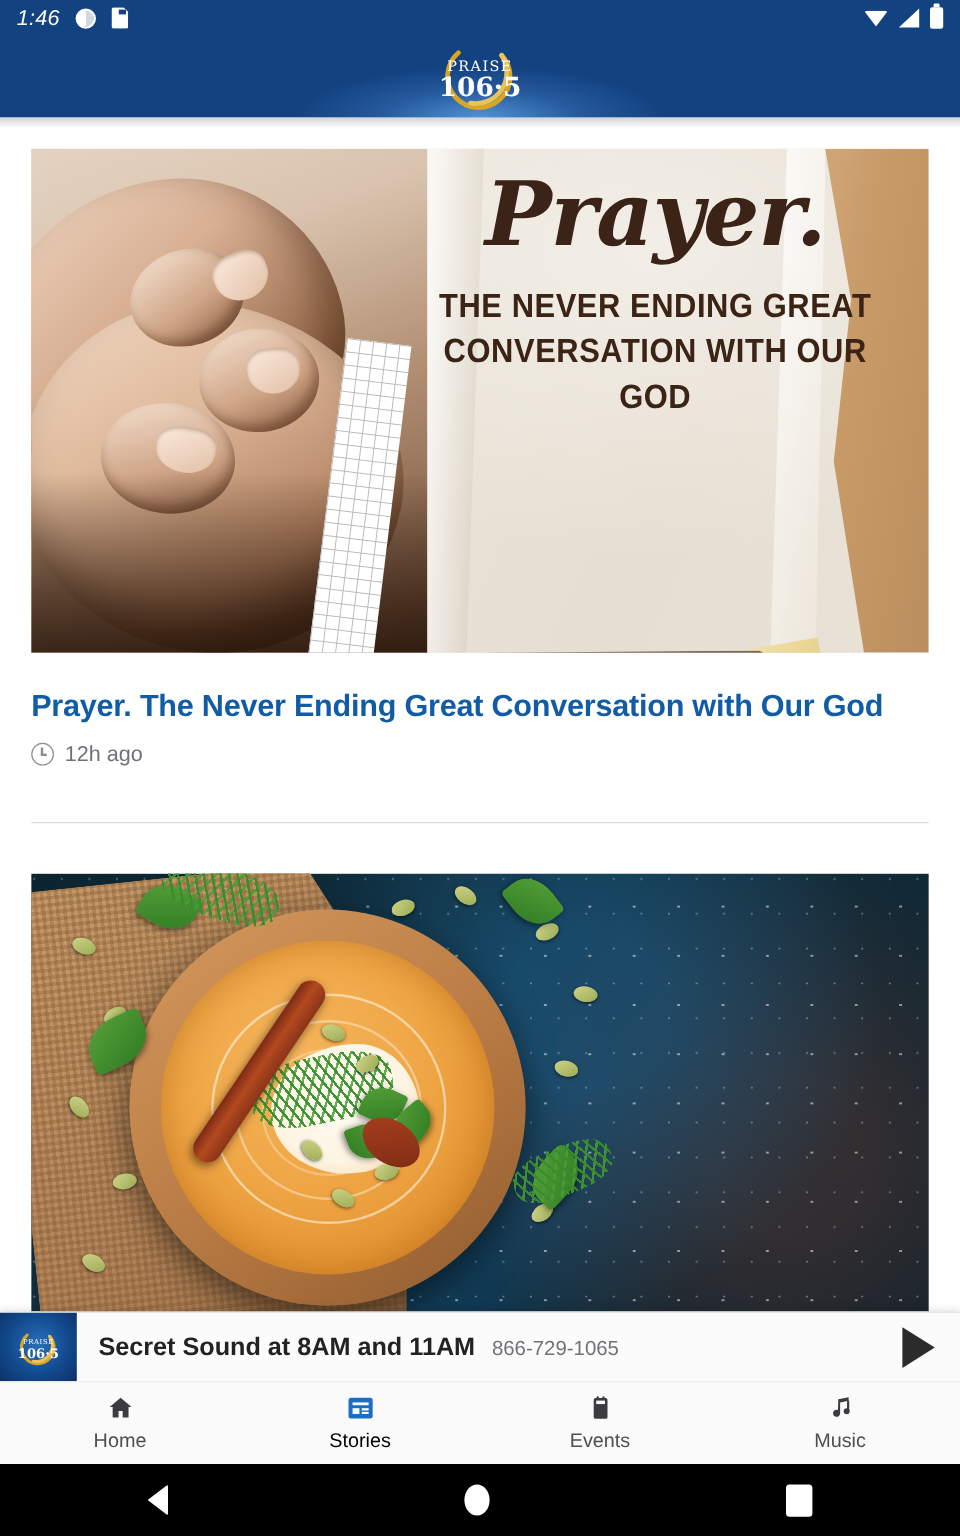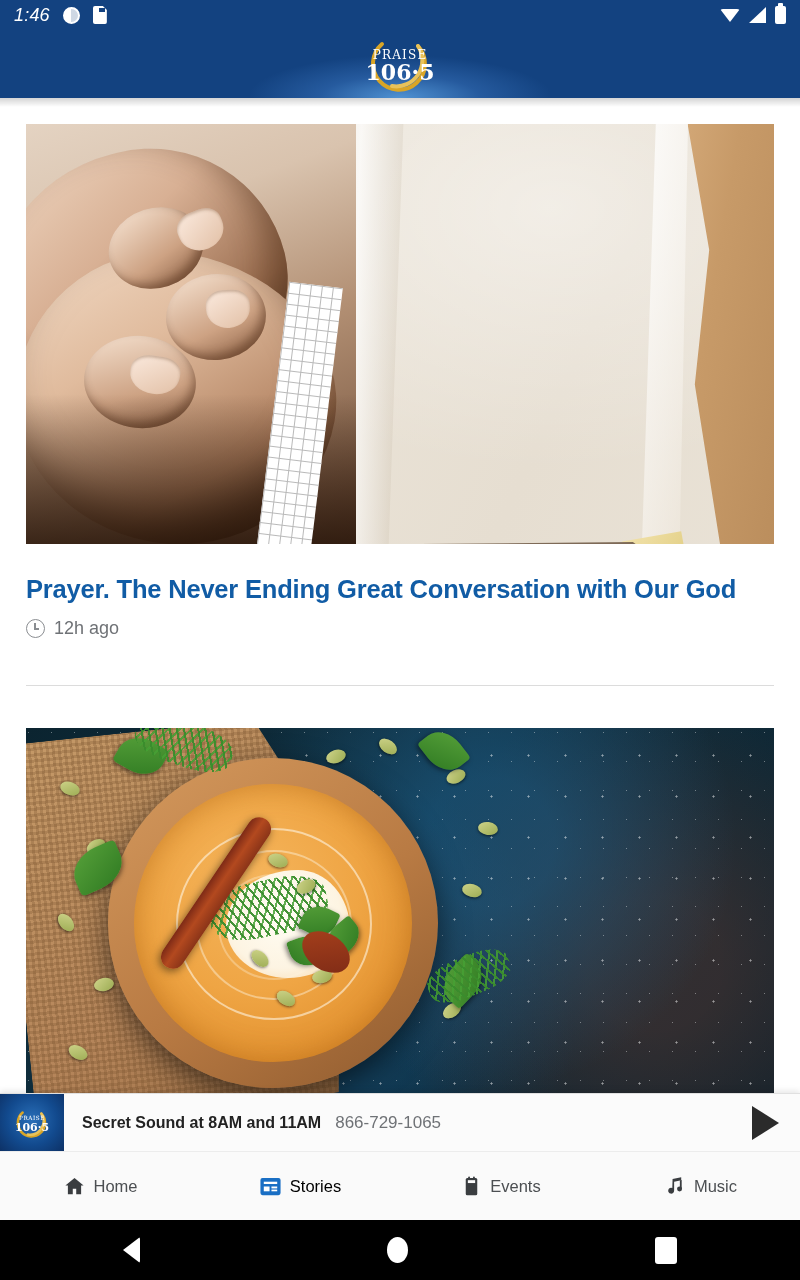"Prayer." div.hero-text { html: none -> <div> <div>Prayer.</div> <div>THE NEVER ENDING GREAT</div> <div>CONVERSATION WITH OUR GOD</div> </div> }
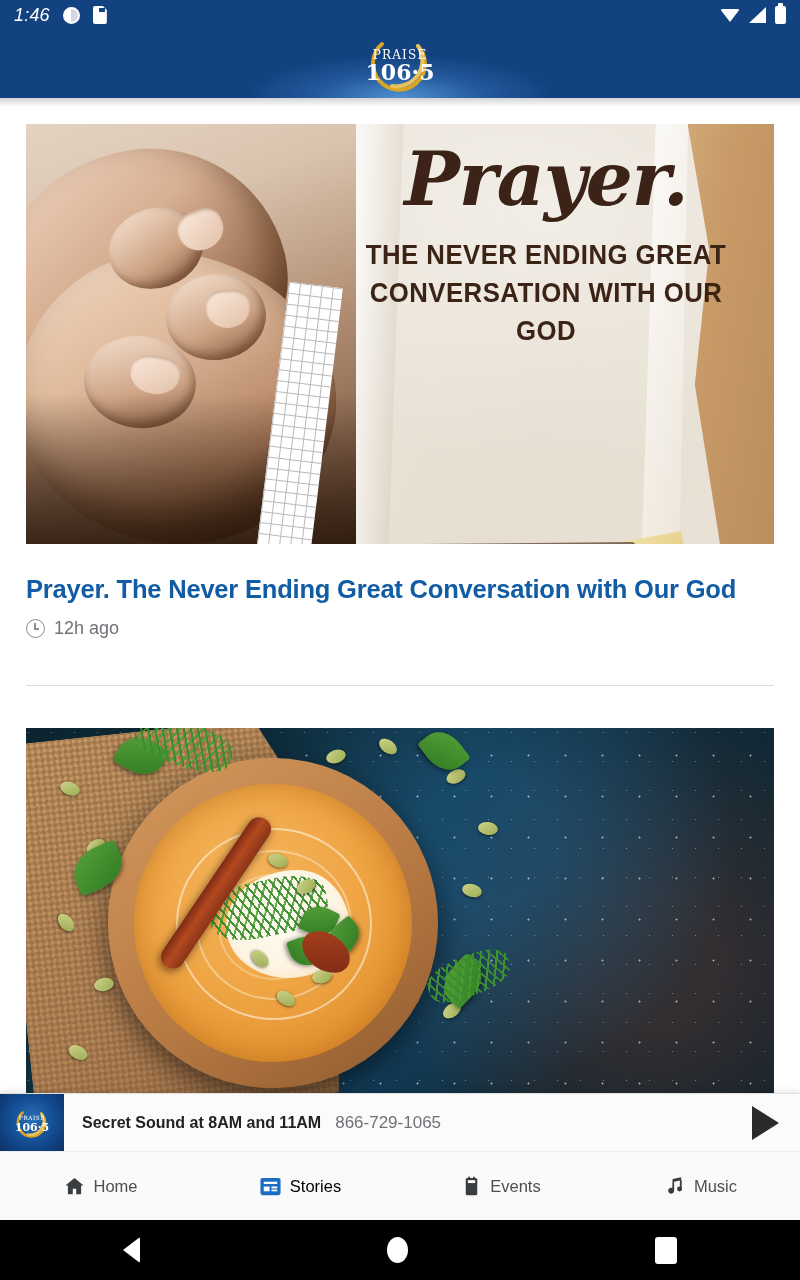"Secret Sound at 8AM and" .p-title { font-size: 16px -> 21px }
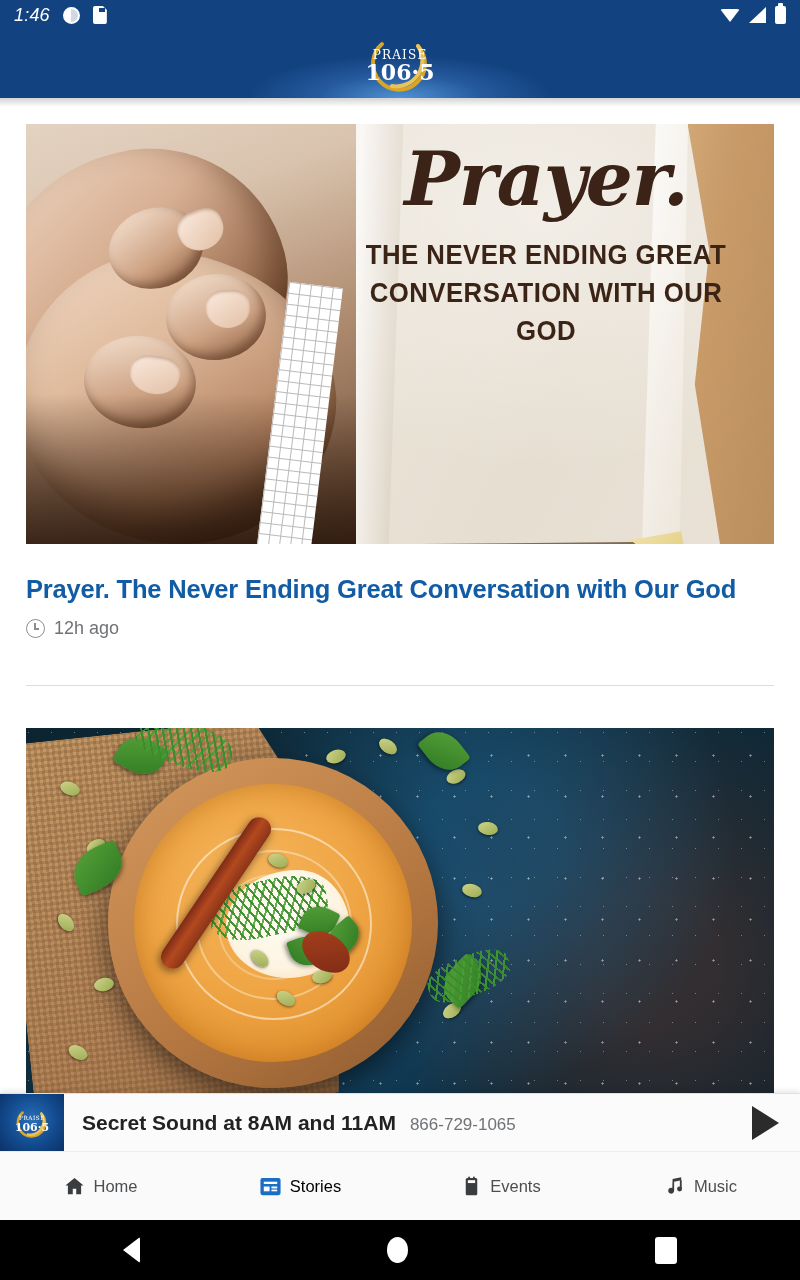"Home" .nav-item { flex-direction: row -> column }
